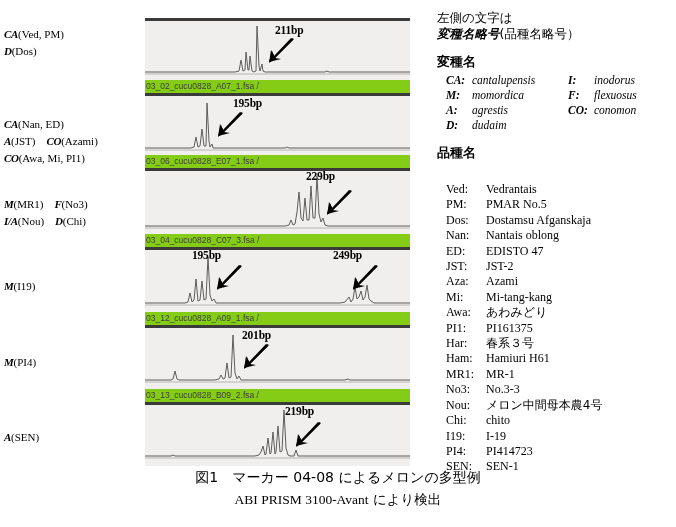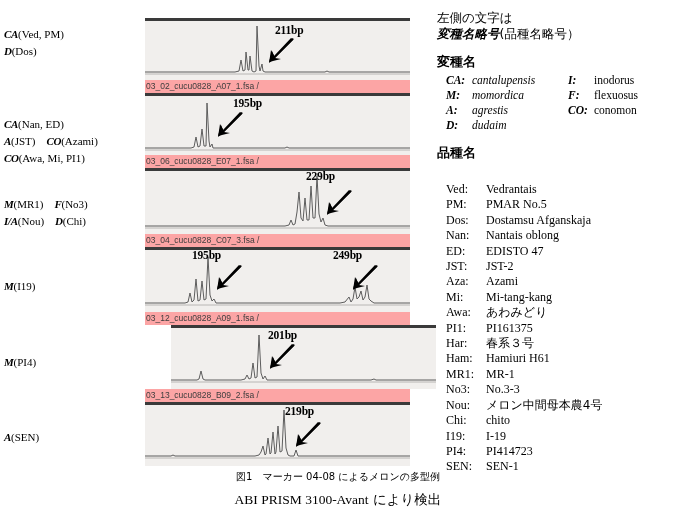"03_02_cucu0828_A07_1.fsa /" .fname { background: #fca5a5 -> #84cc16 }
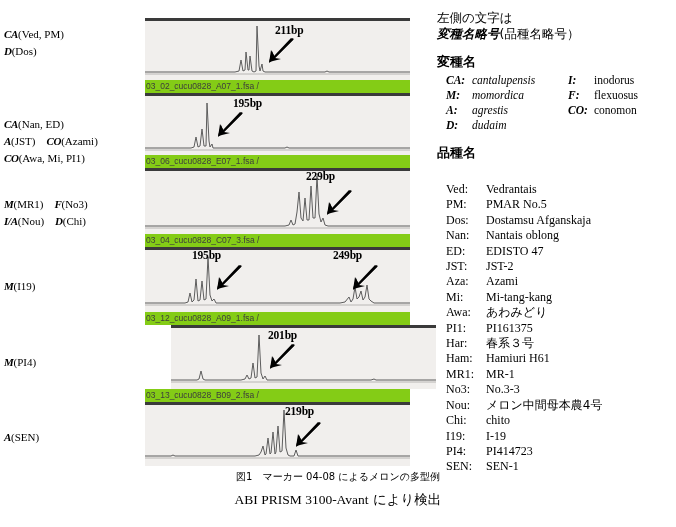"inodorus" .vnm2 { font-style: none -> italic }
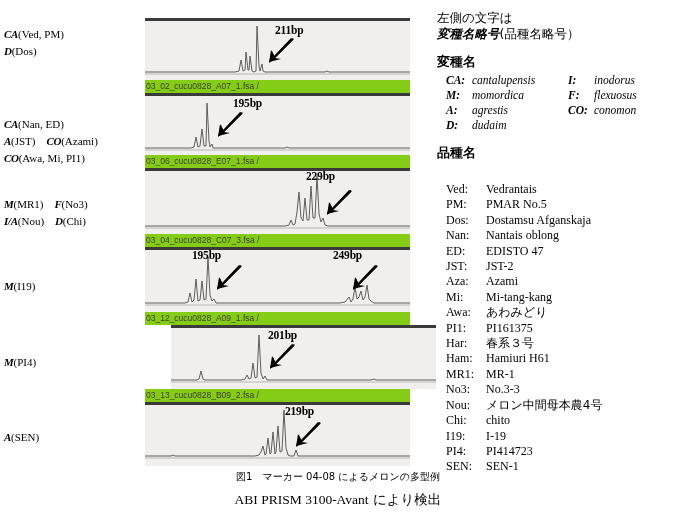"201bp" div.panel { margin-left: 26px -> none }
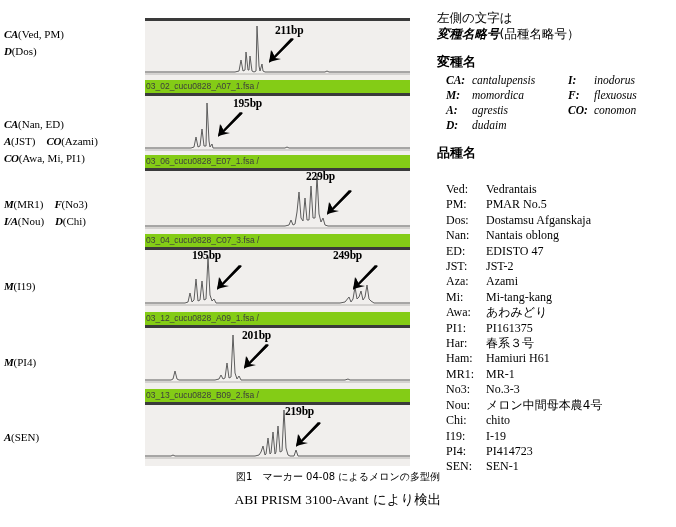"図1 マーカー 04-08 によるメロンの多型例" .cap1 { font-size: 10px -> 14px }
